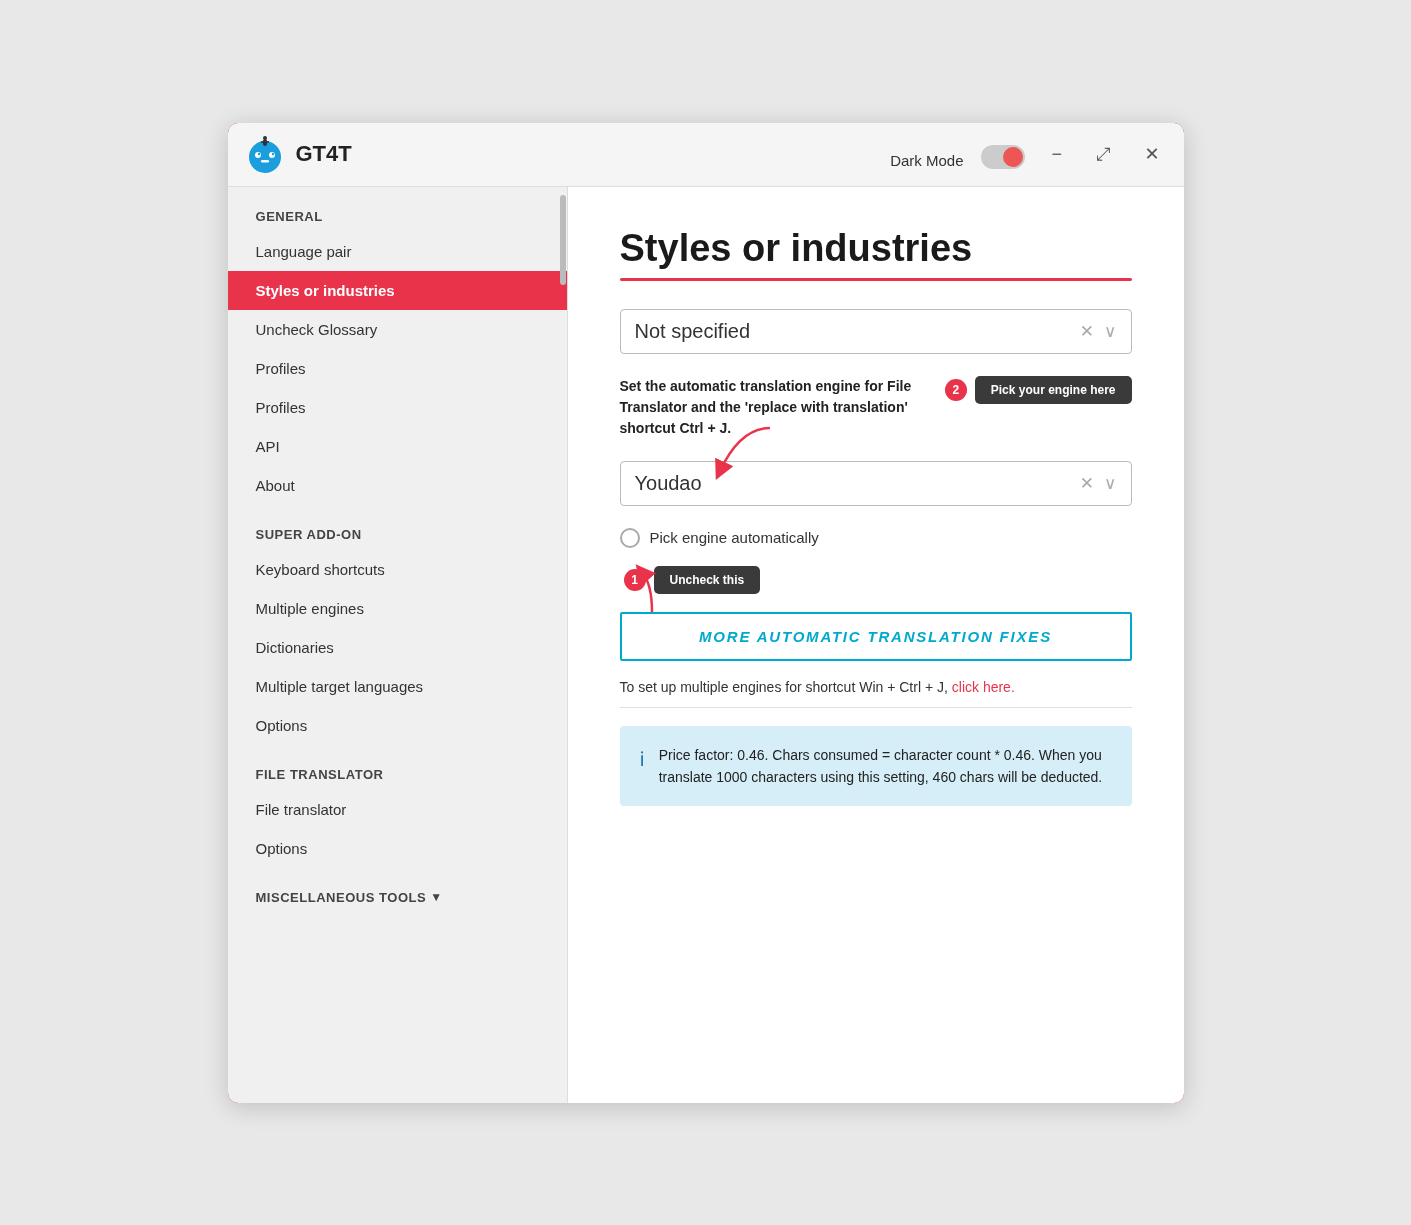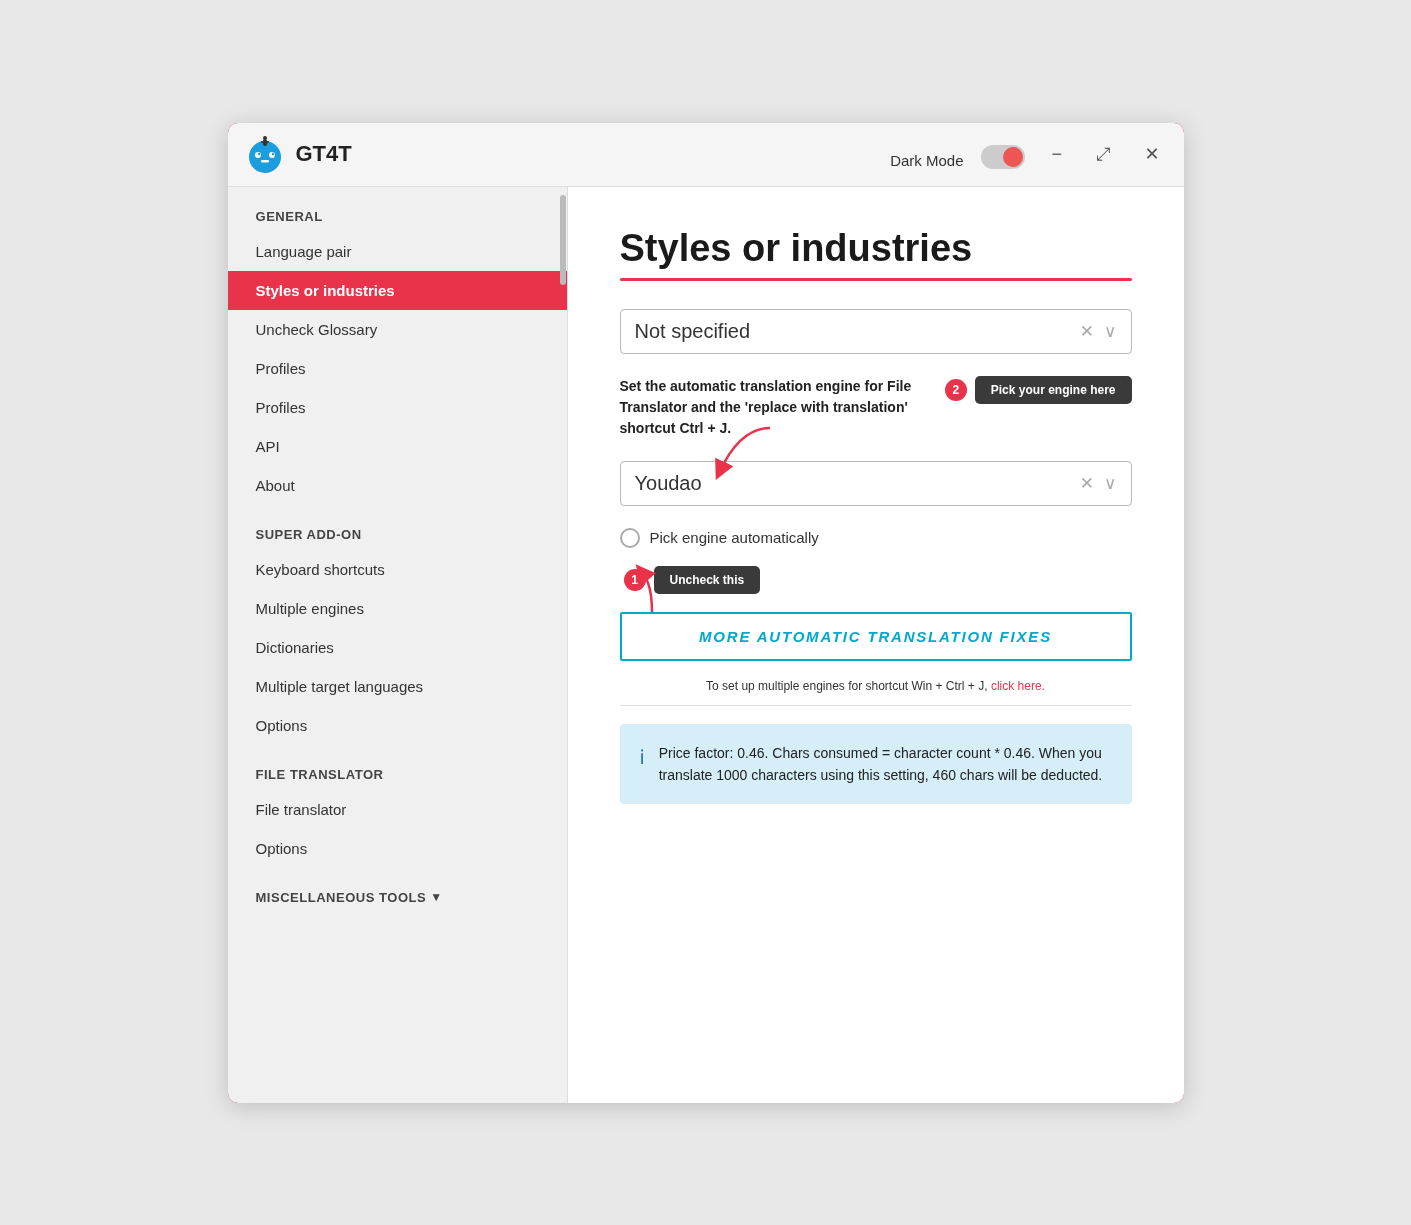"To set up multiple engines" .multi-engine-text { font-size: 12px -> 14px; text-align: center -> none }
